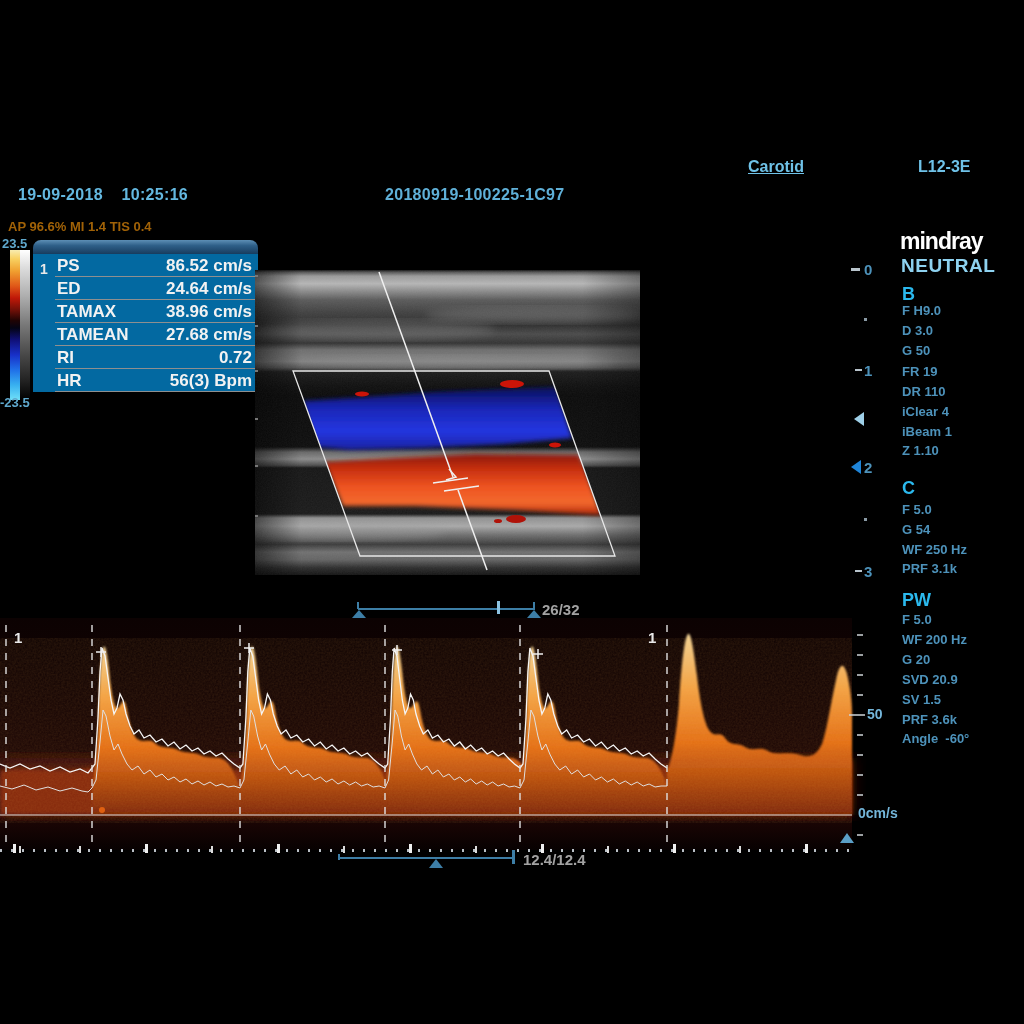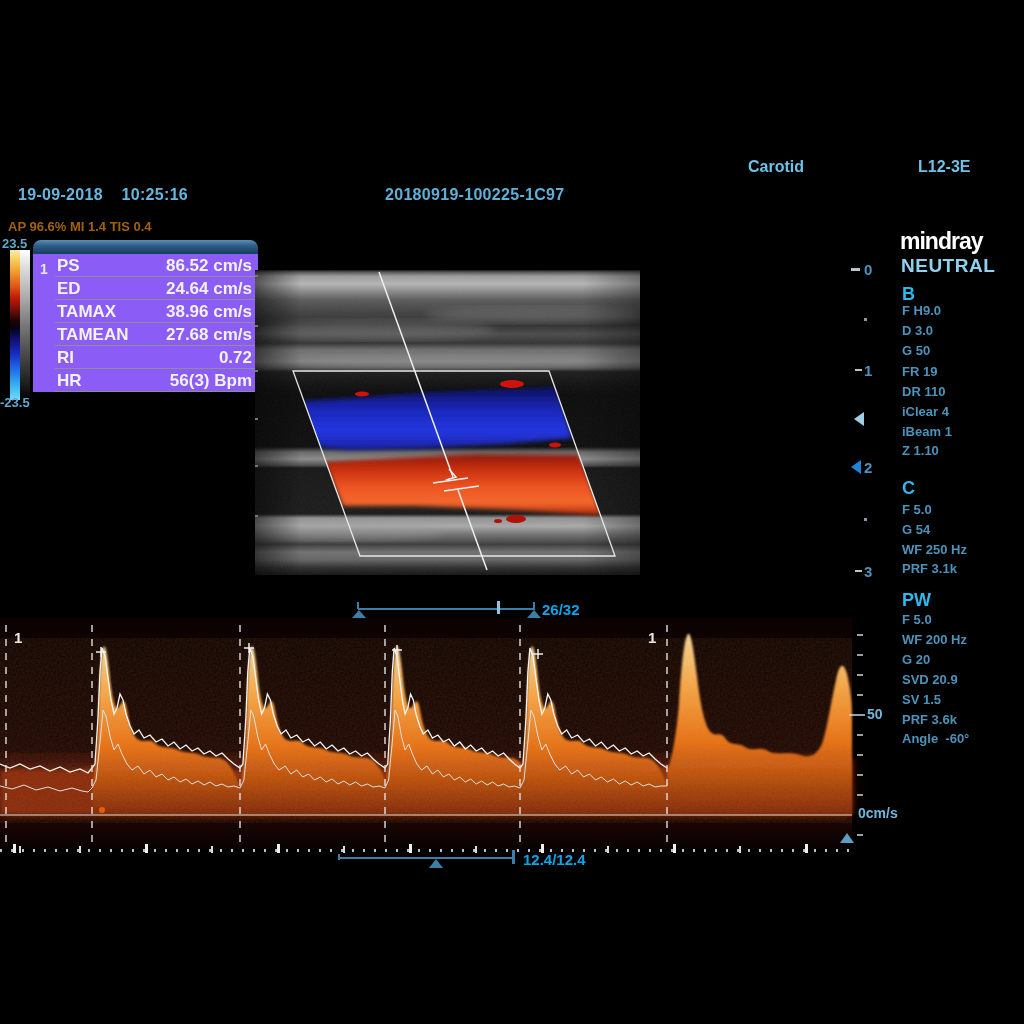"Carotid" div.abs { text-decoration: none -> underline }
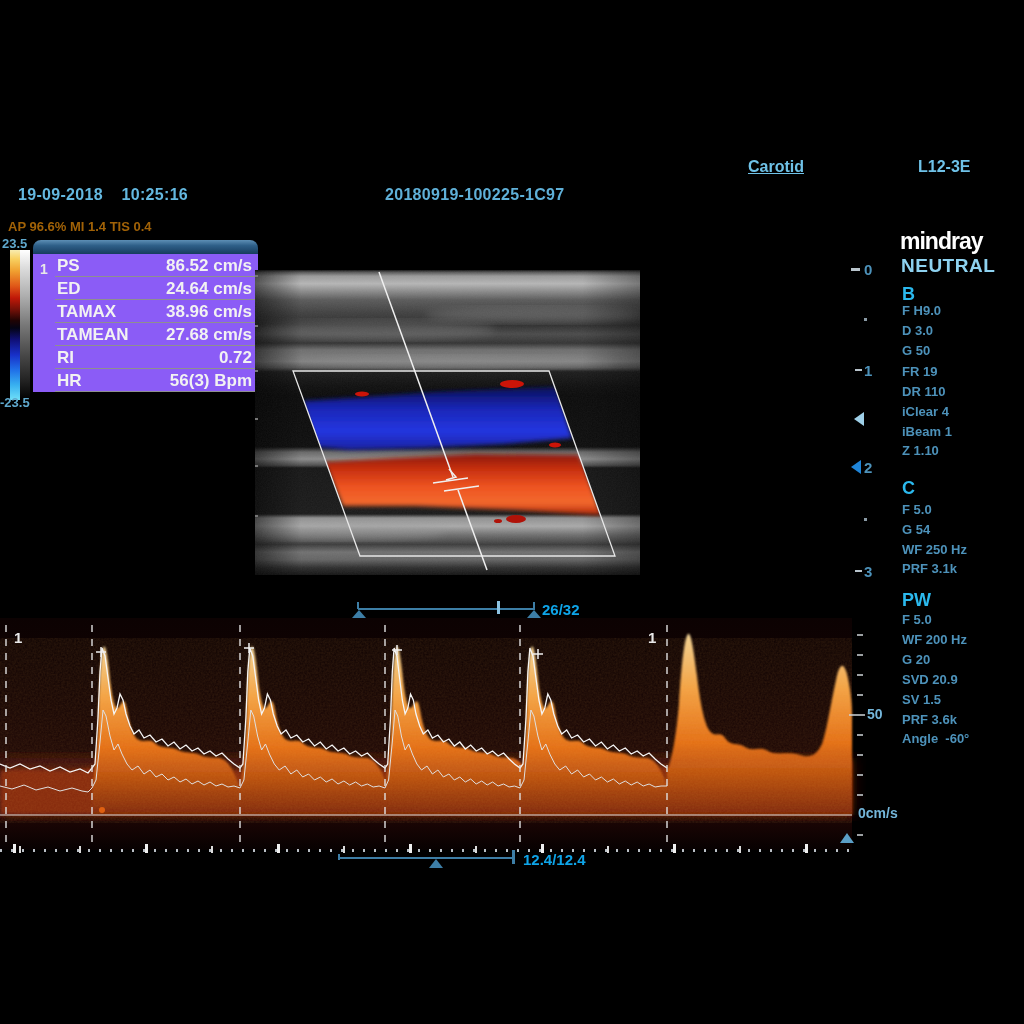"PS" #mbody { background: #8b5cf6 -> #0369a1 }
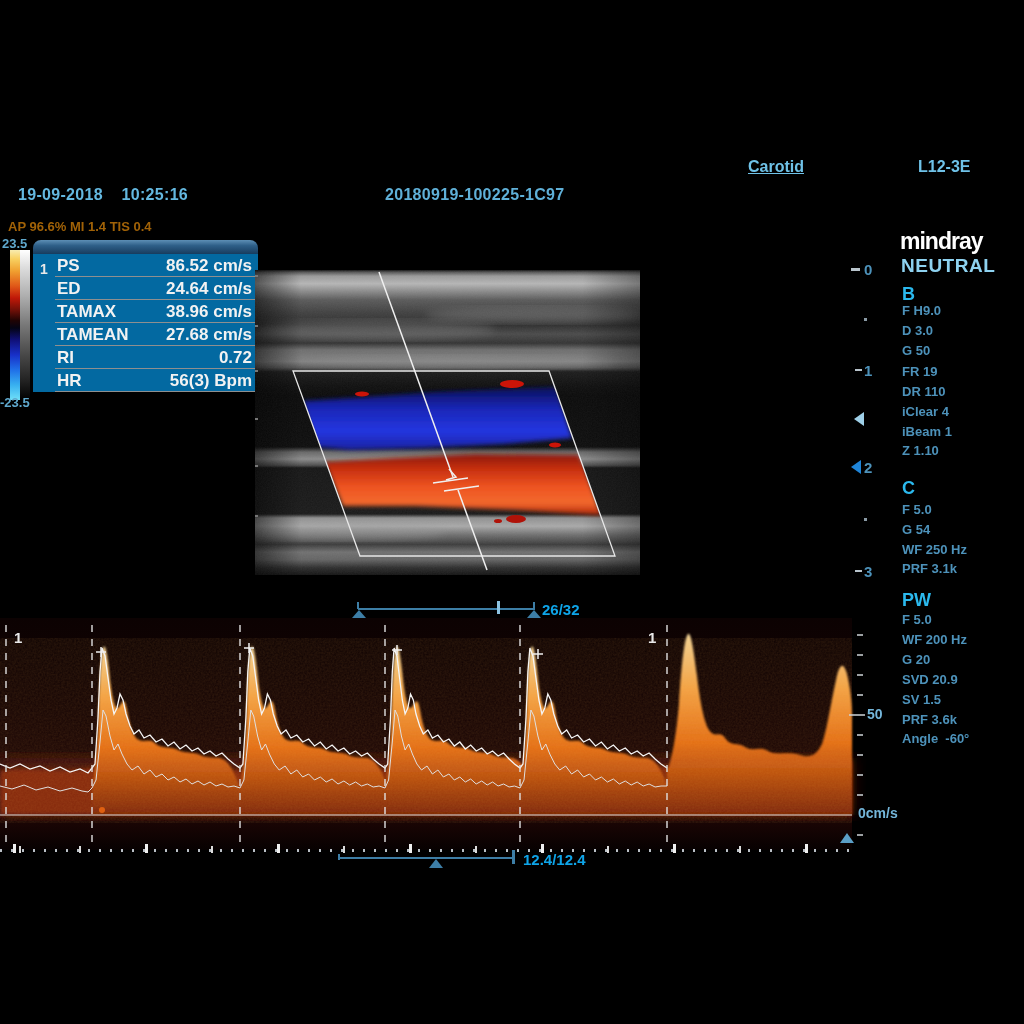"26/32" .sl-lab { color: #0ea5e9 -> #a3a3a3 }
